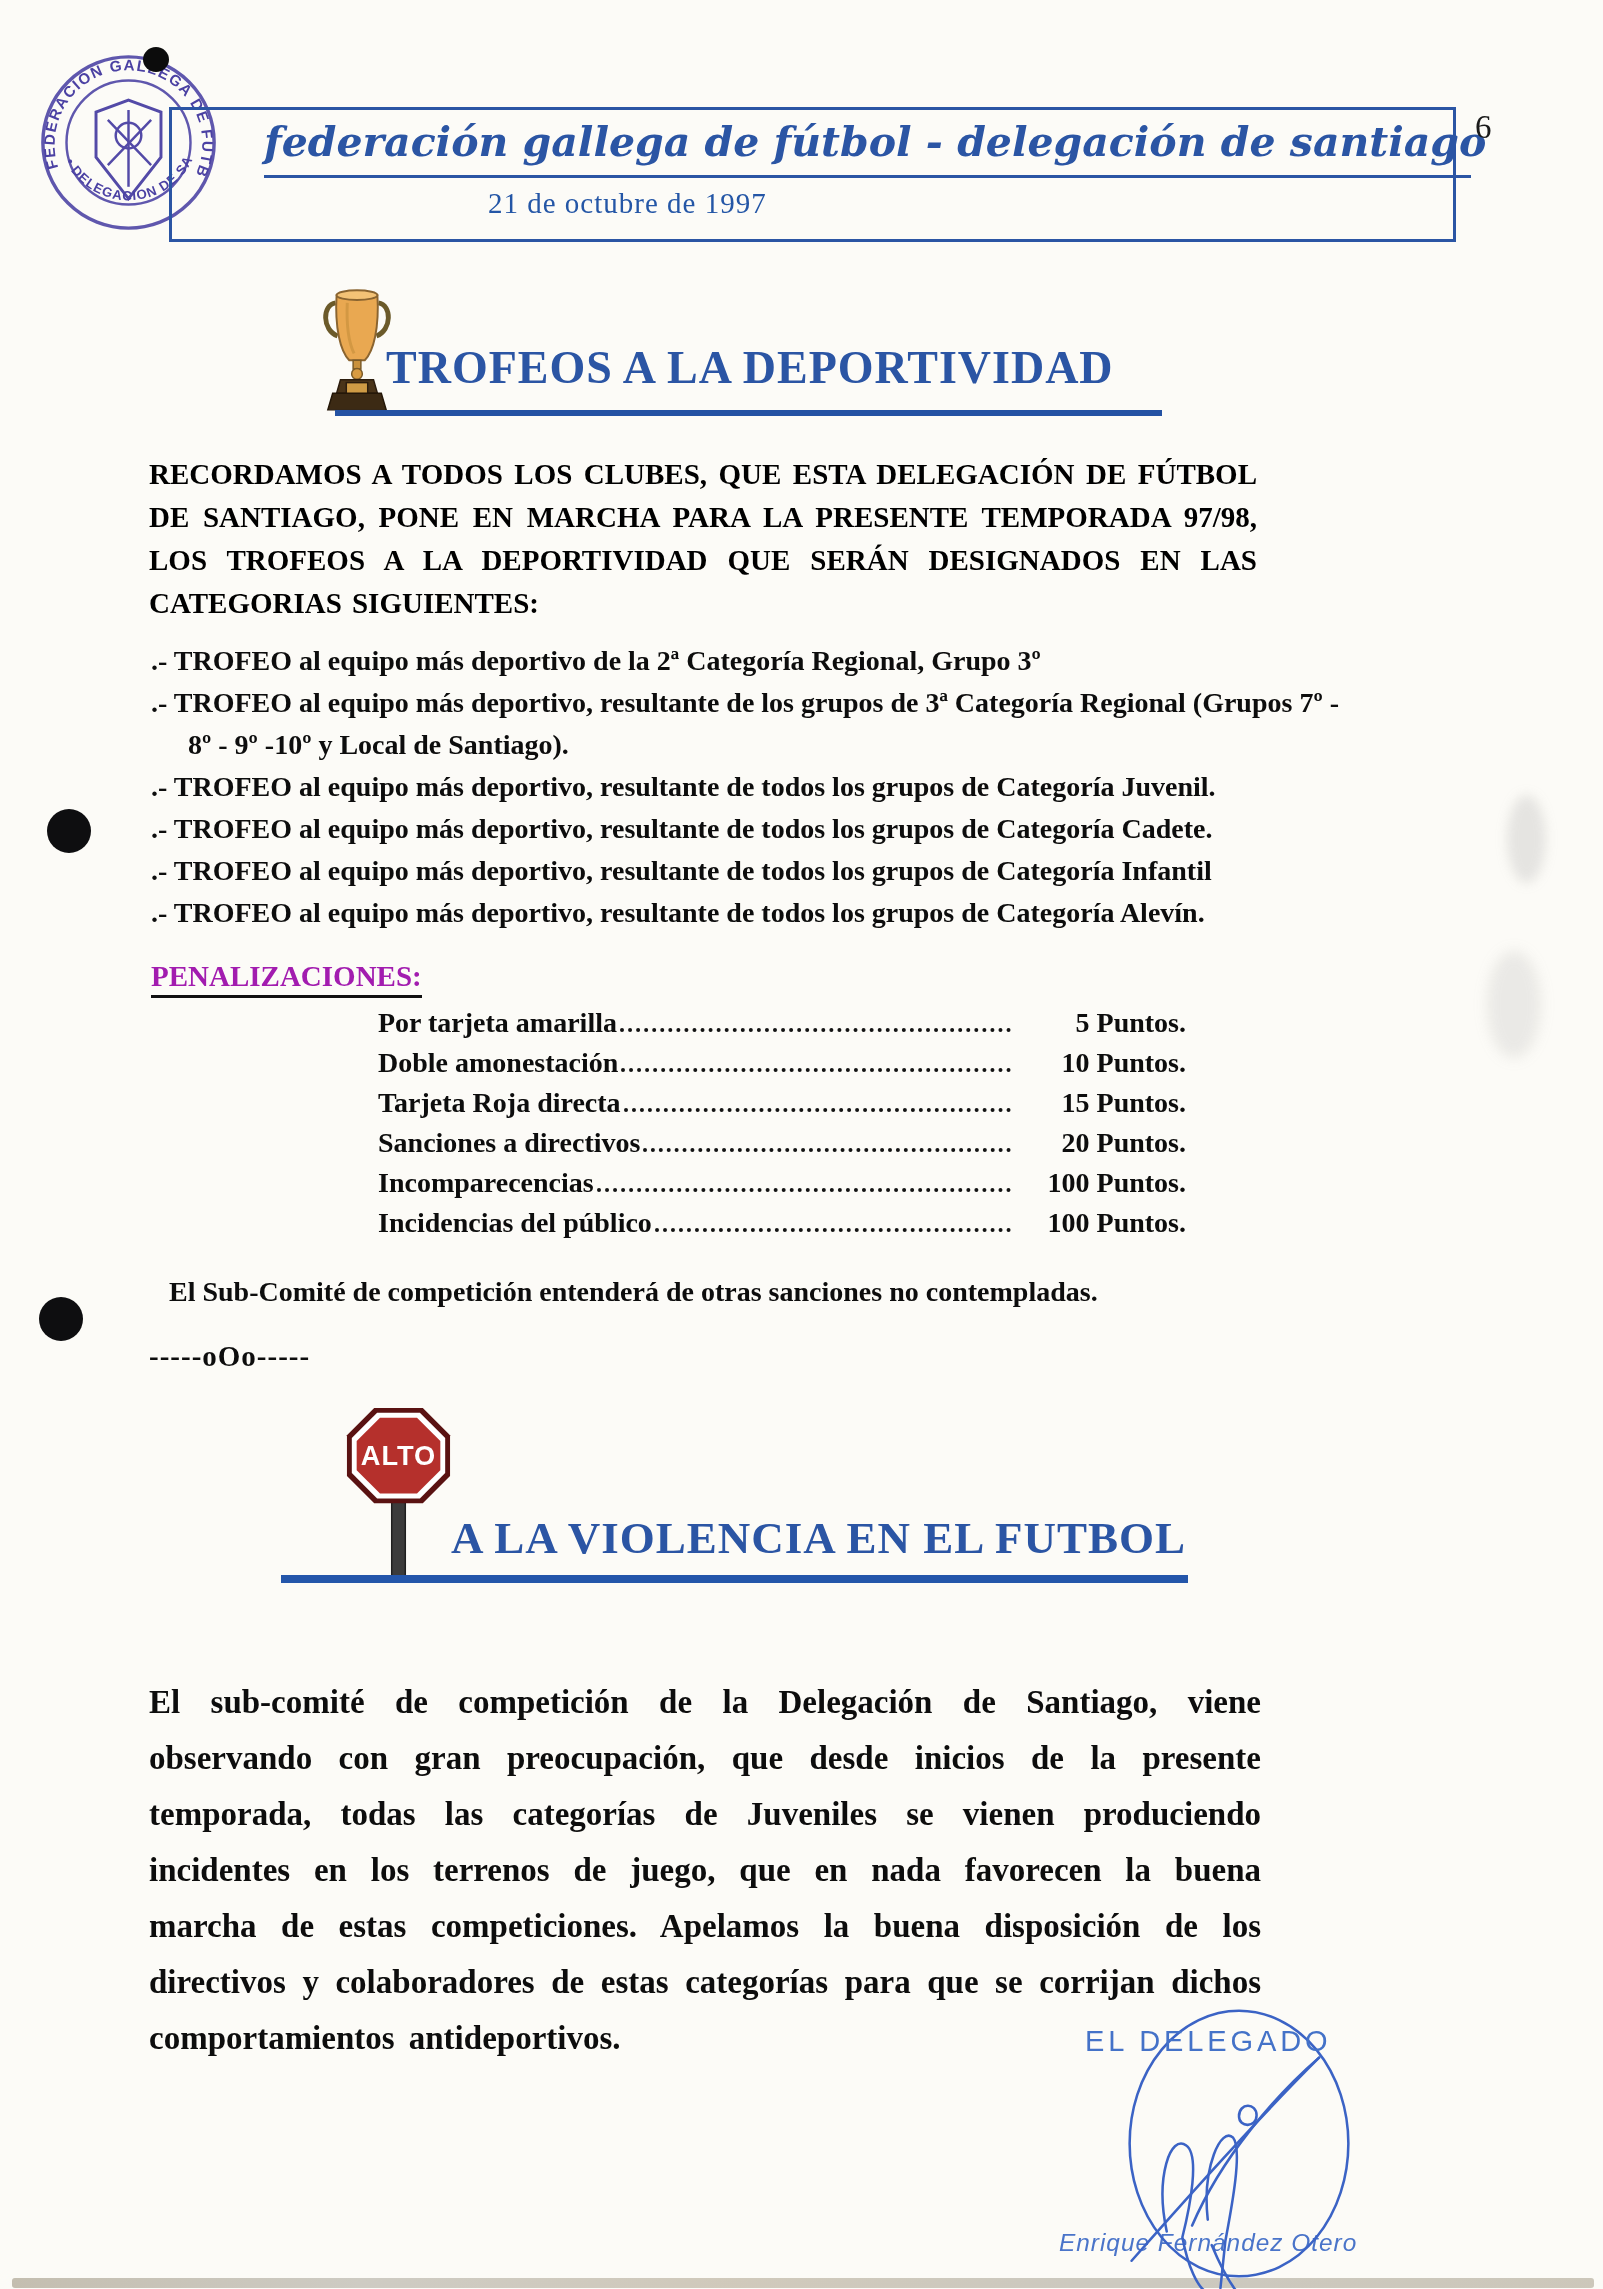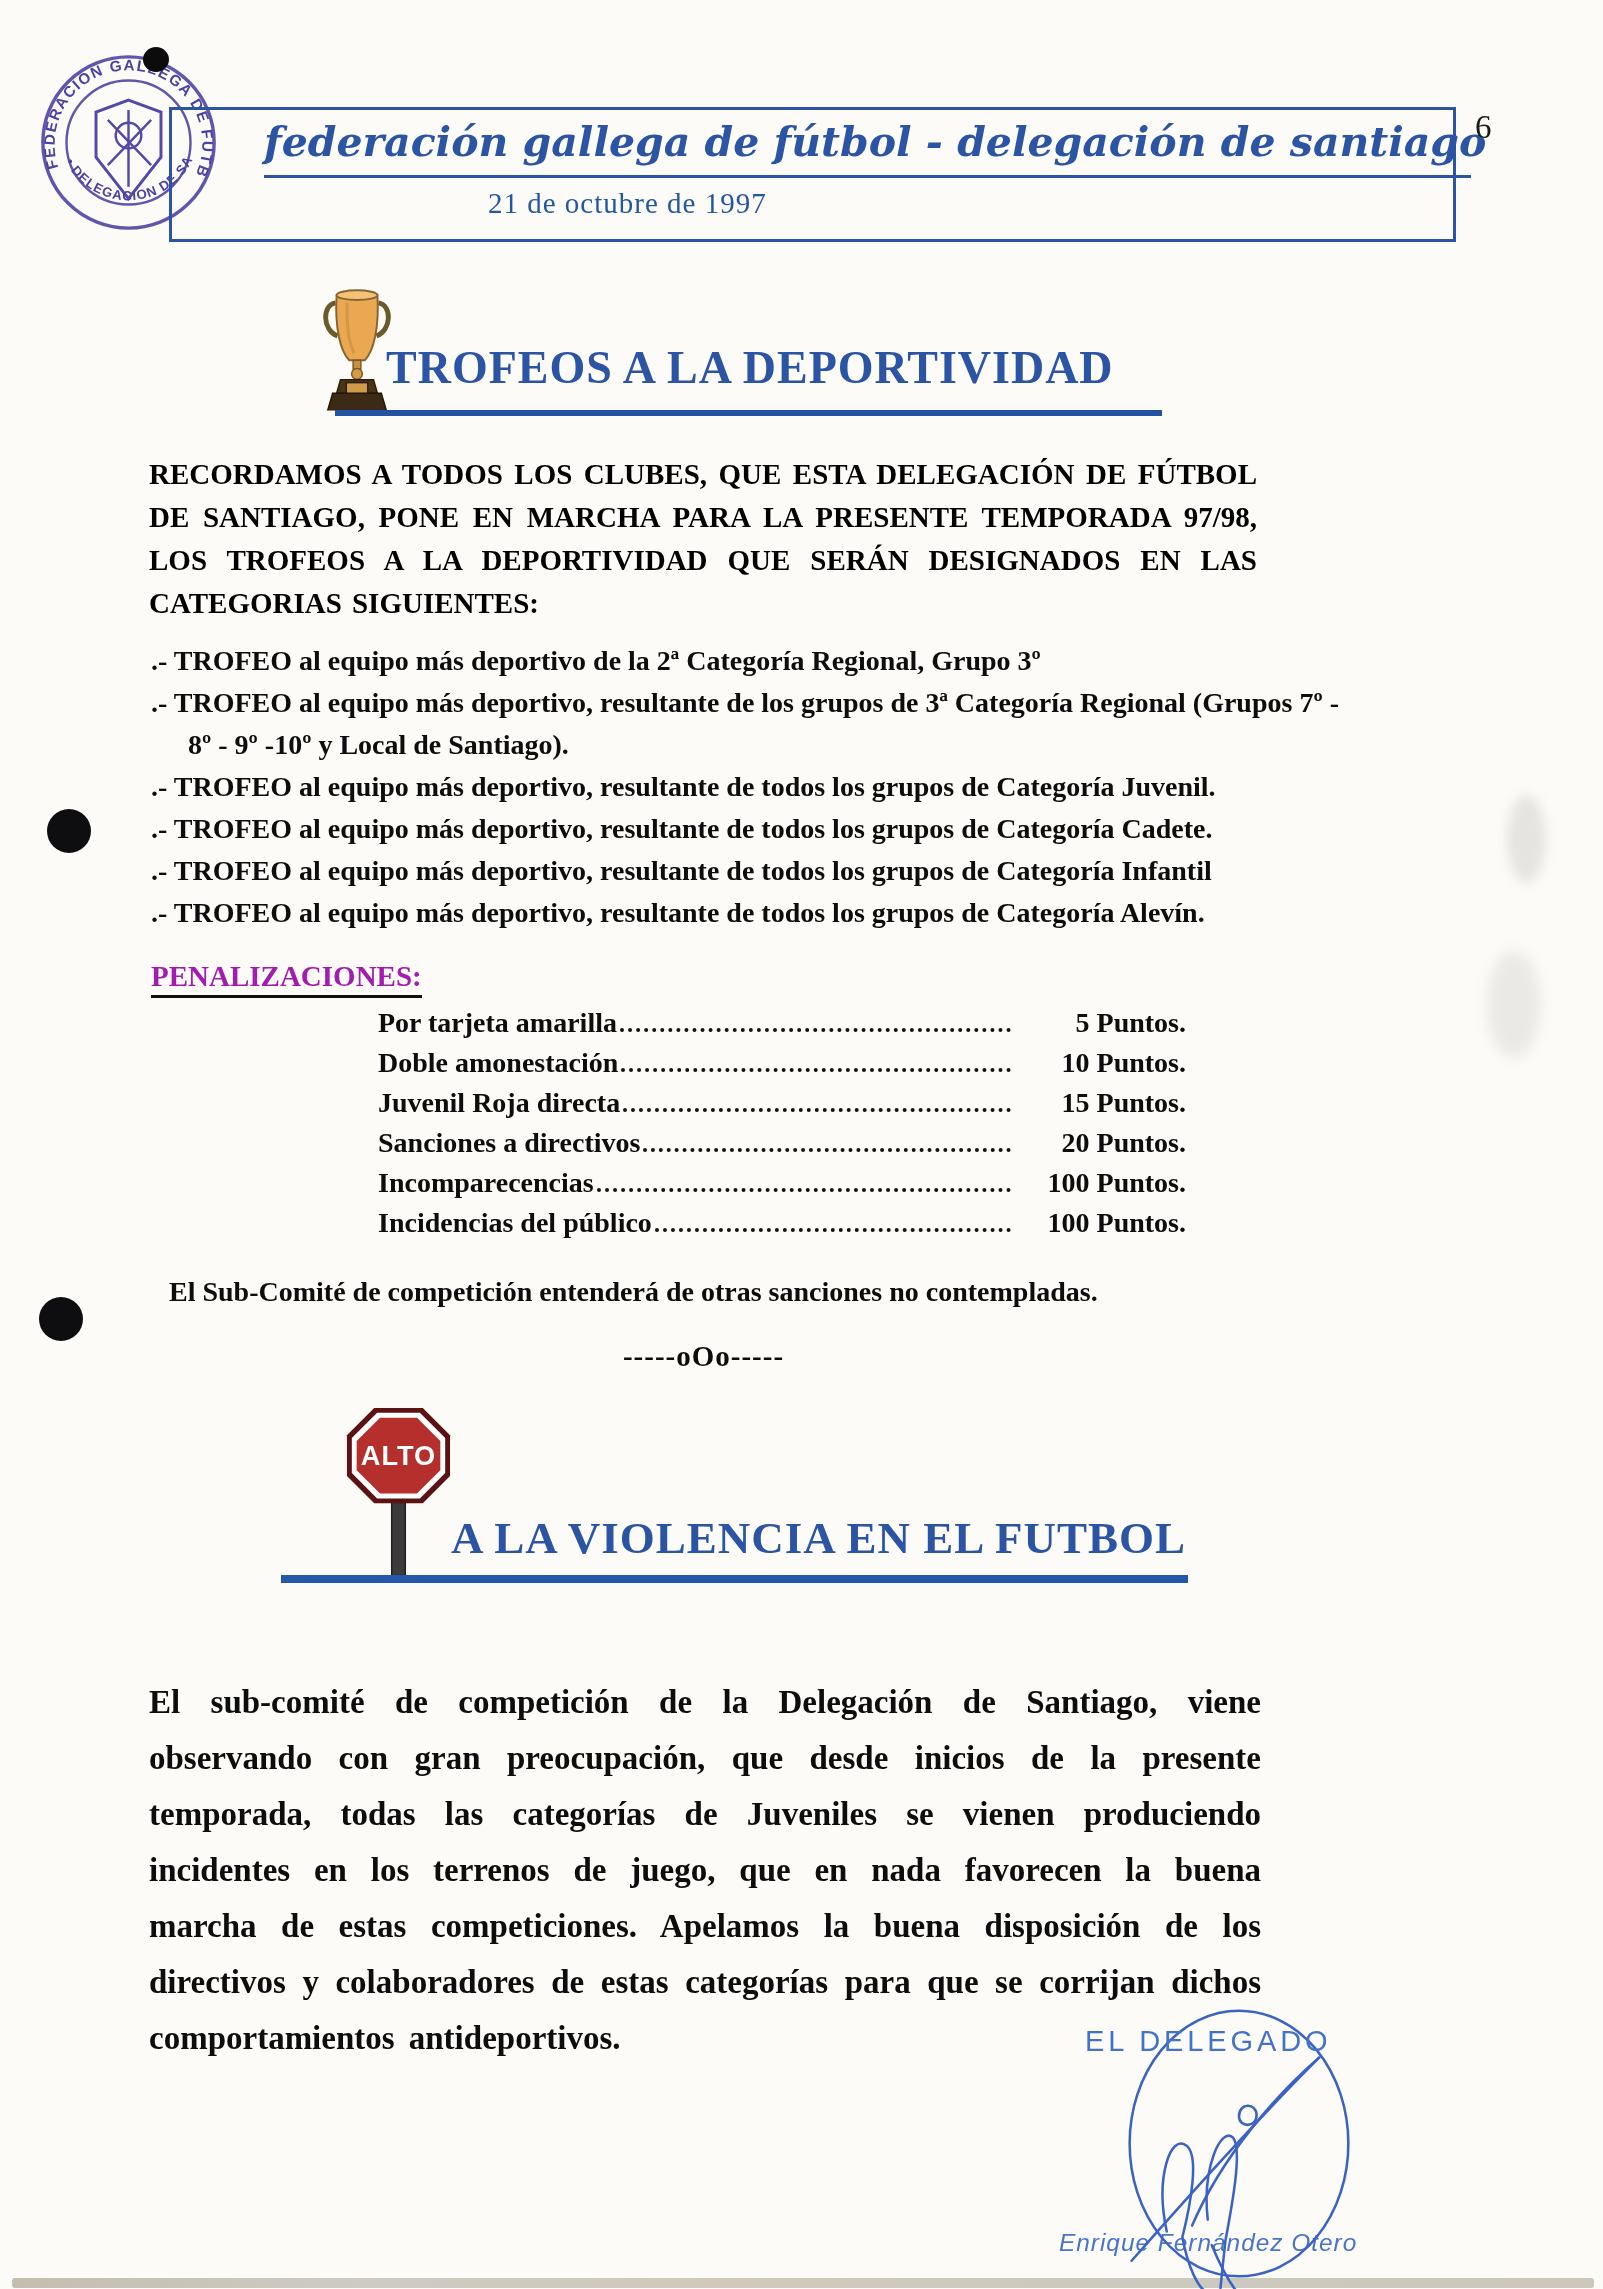"Juvenil Roja directa" span.penal-label { text: Juvenil -> Tarjeta }
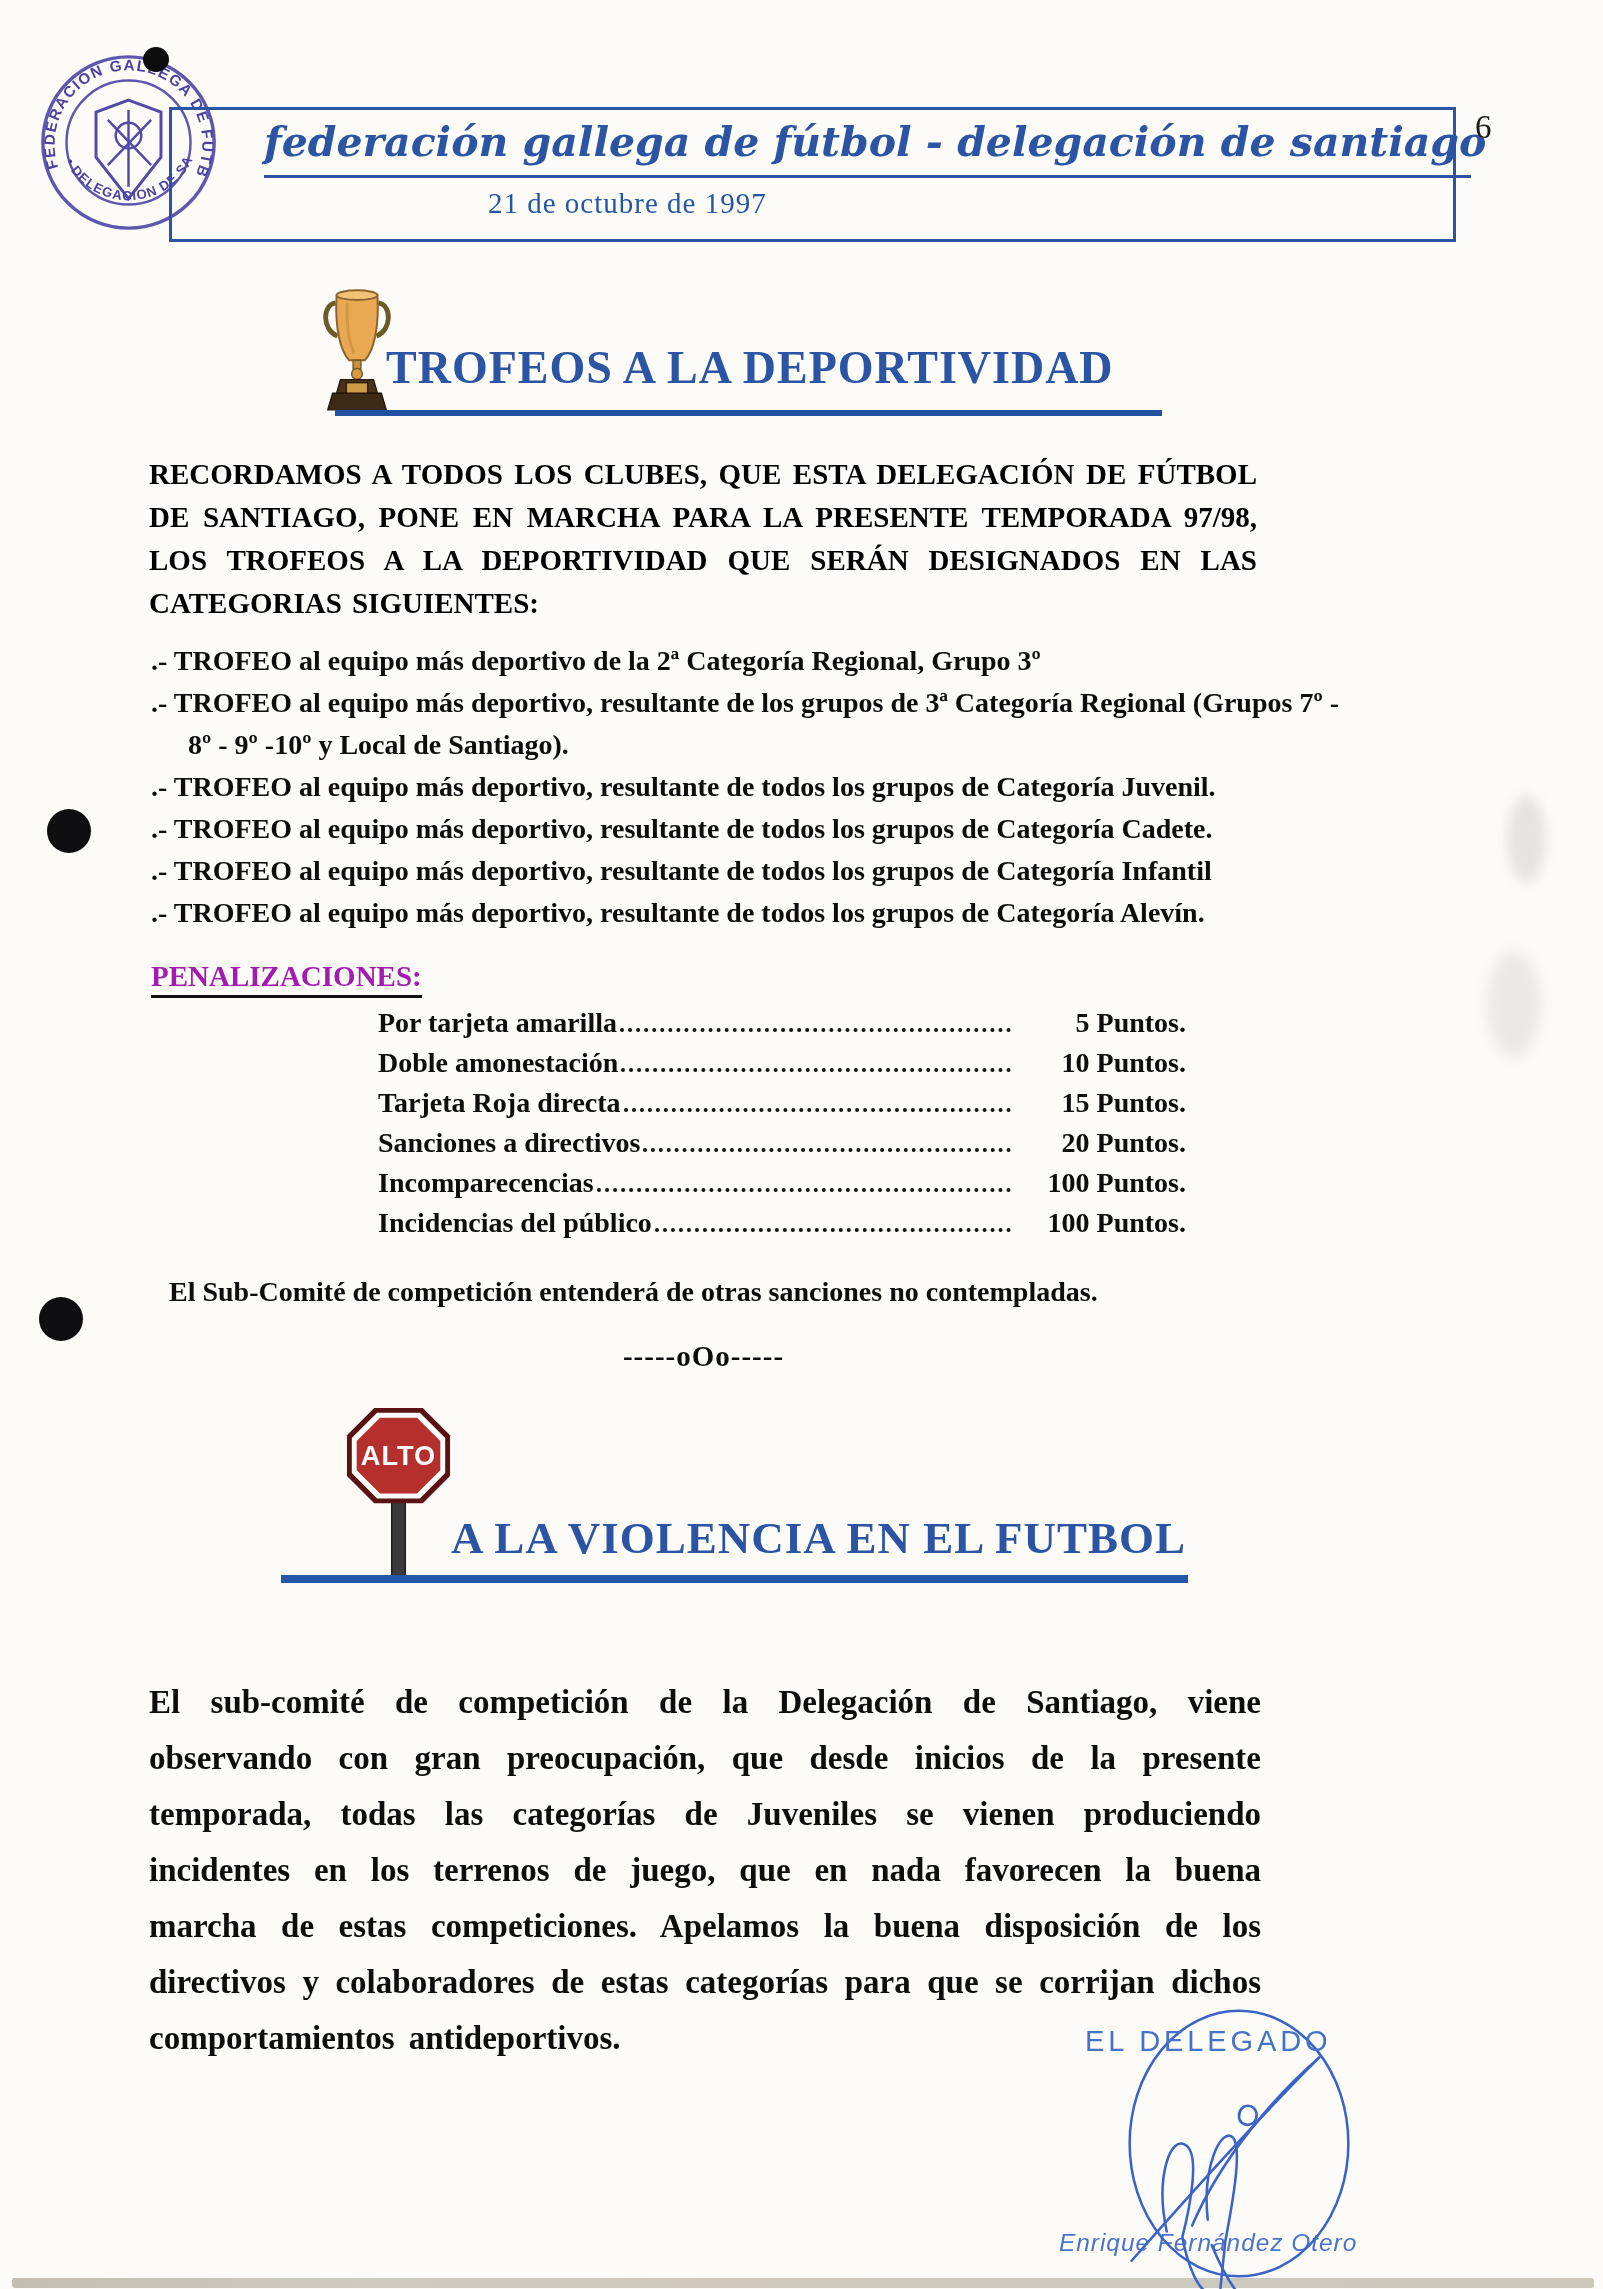"-----oOo-----" .divider { text-align: center -> none }
